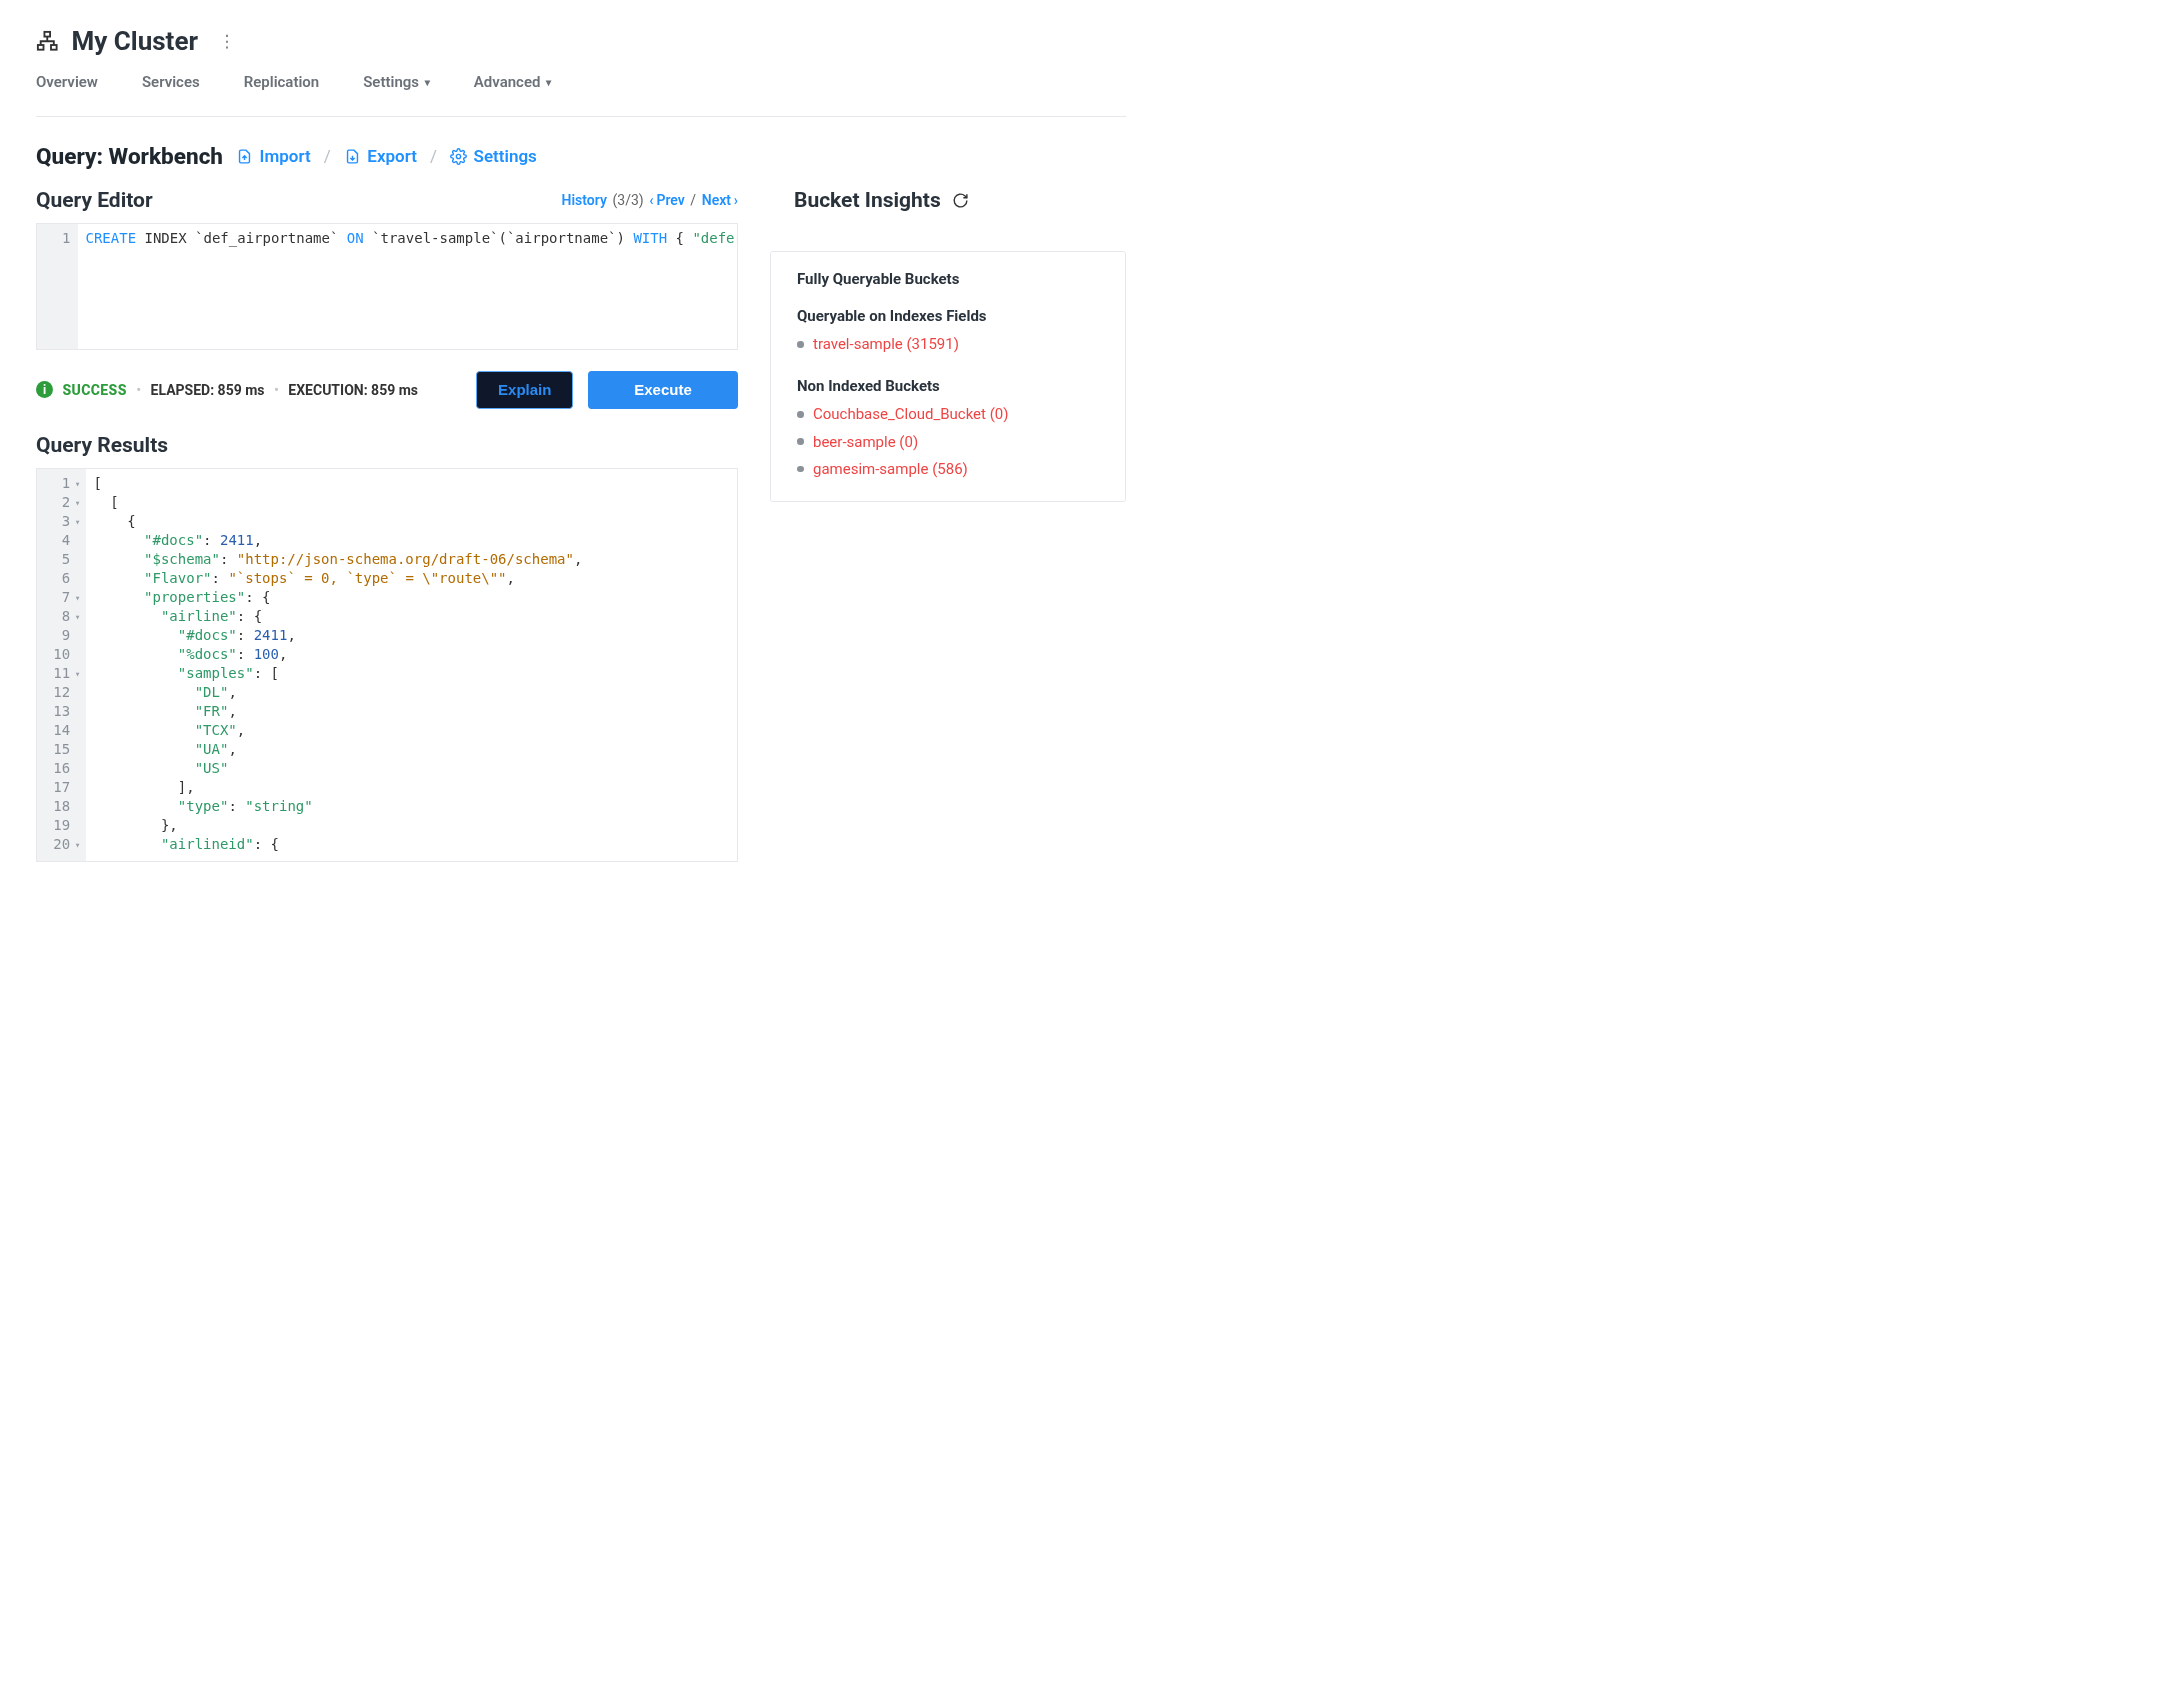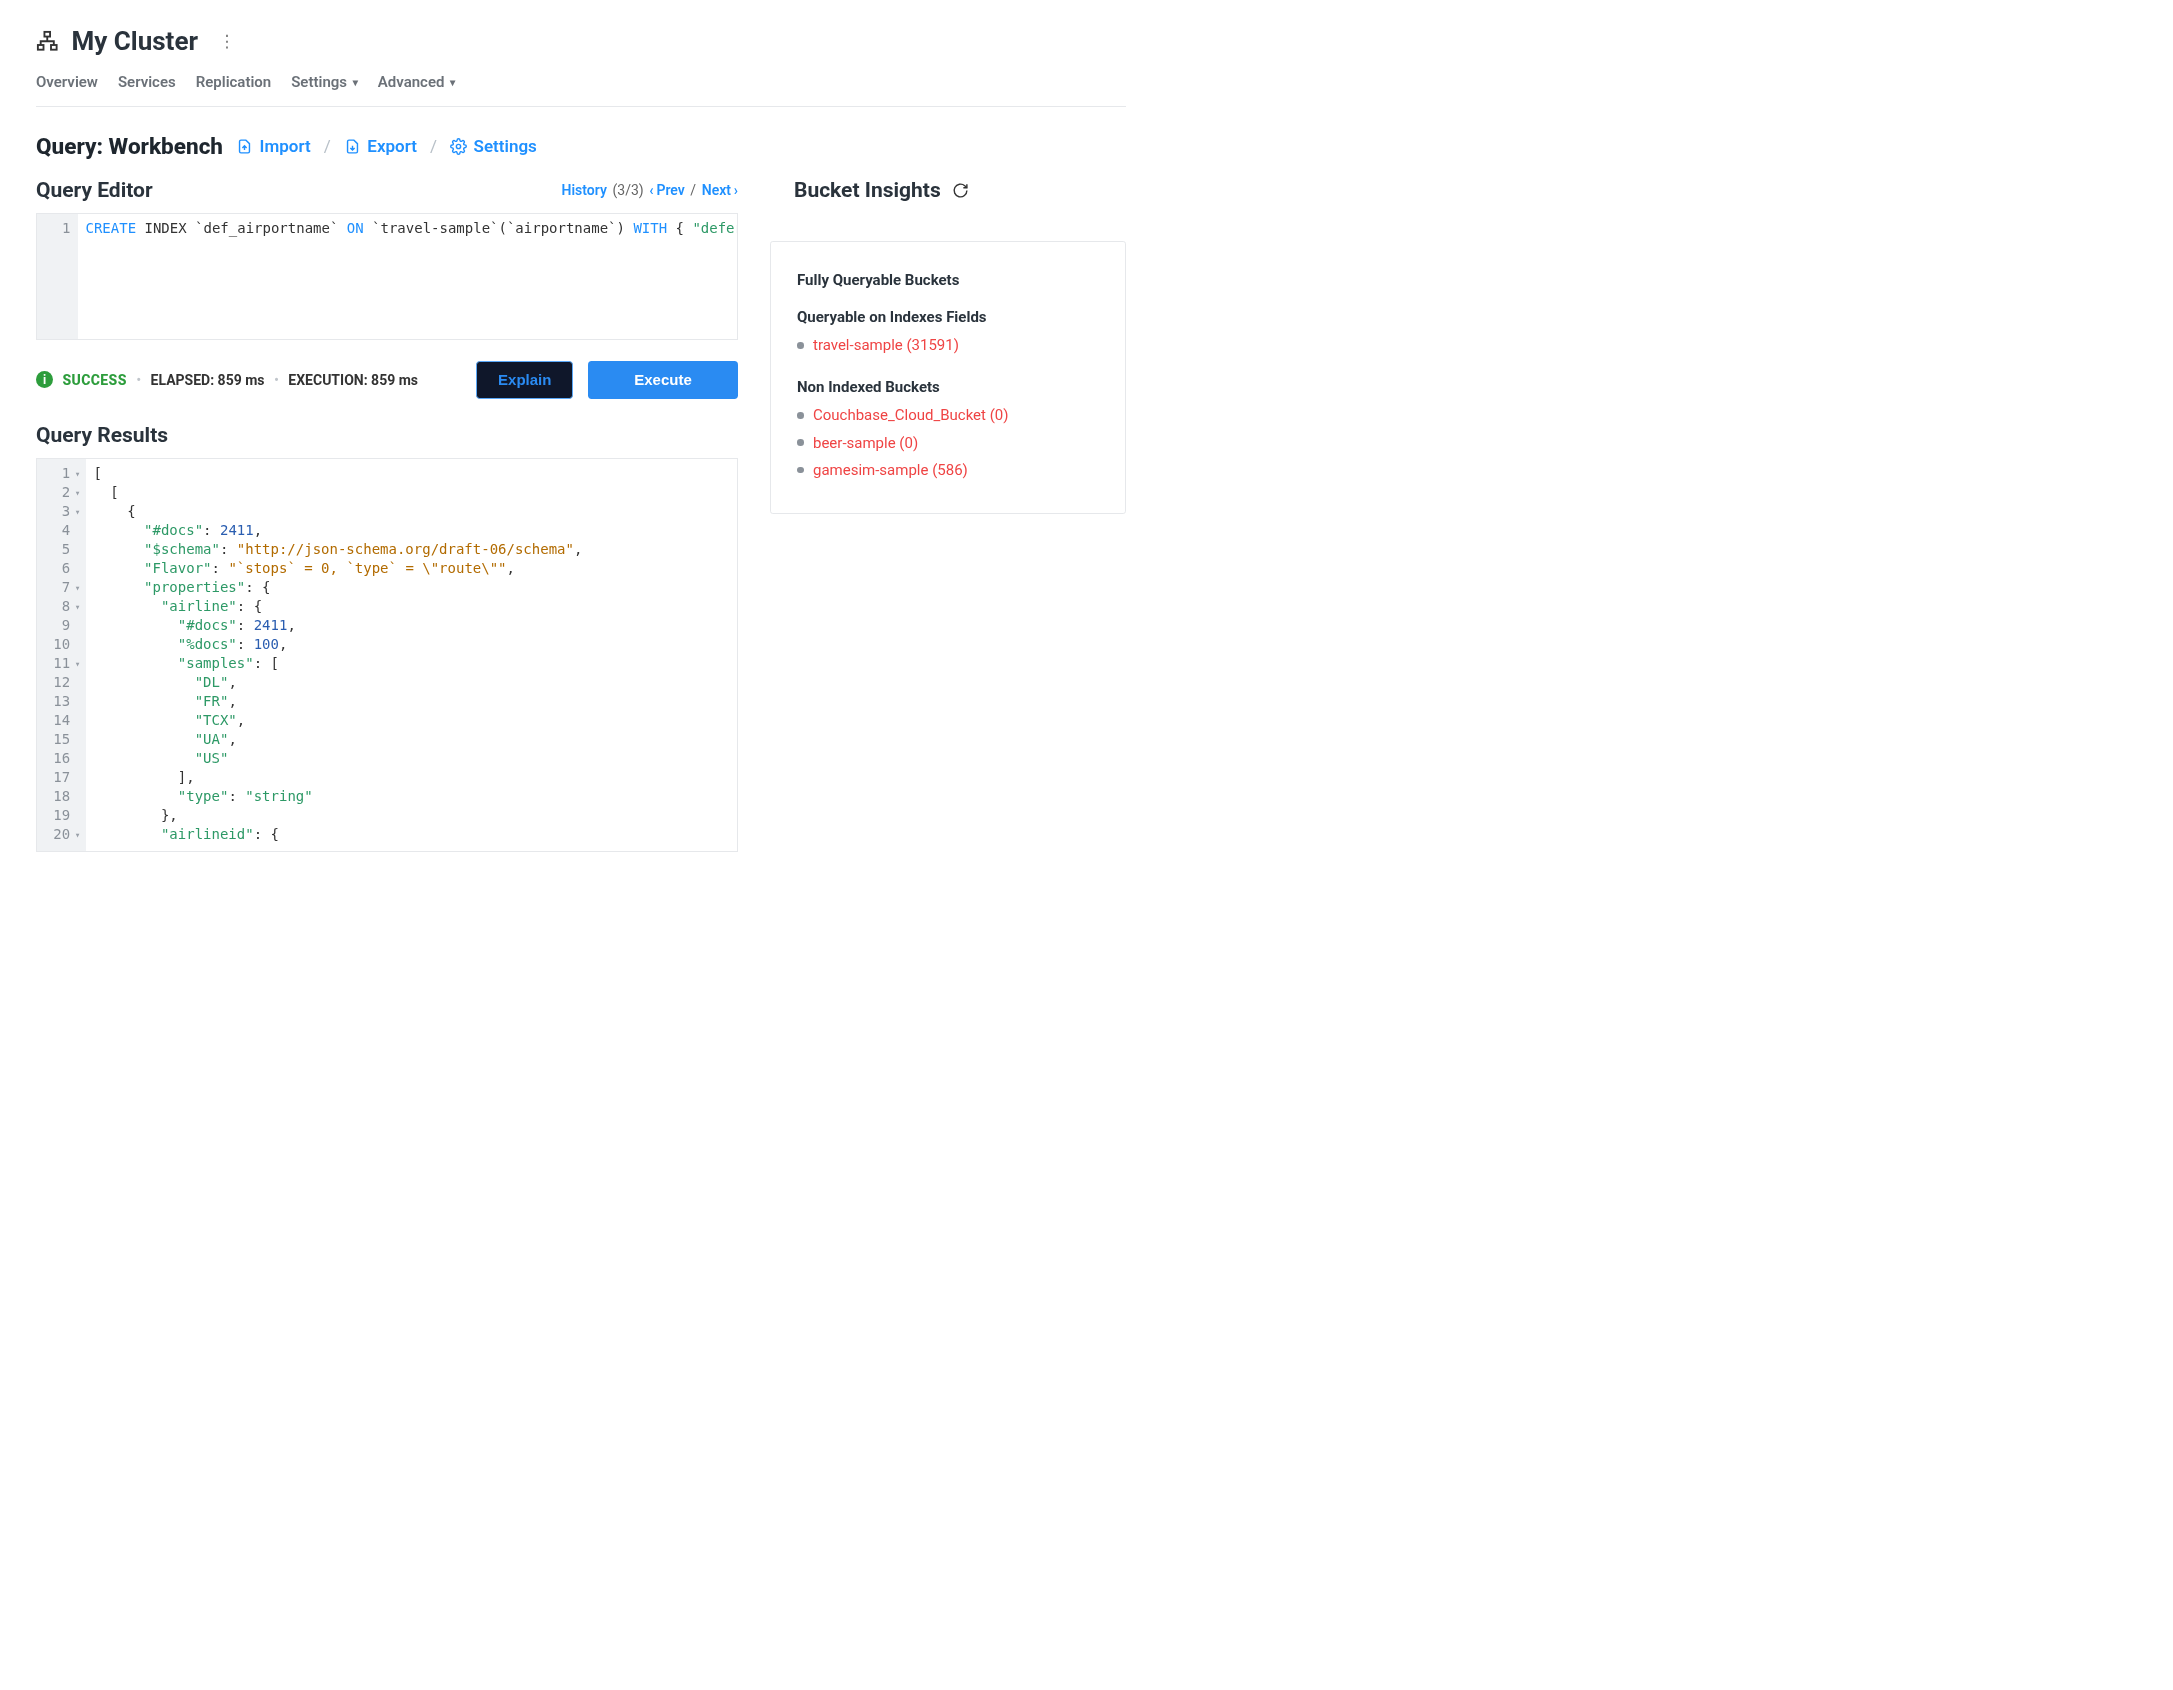"Overview" .tabs { gap: 20px -> 44px; padding-bottom: 15px -> 25px }
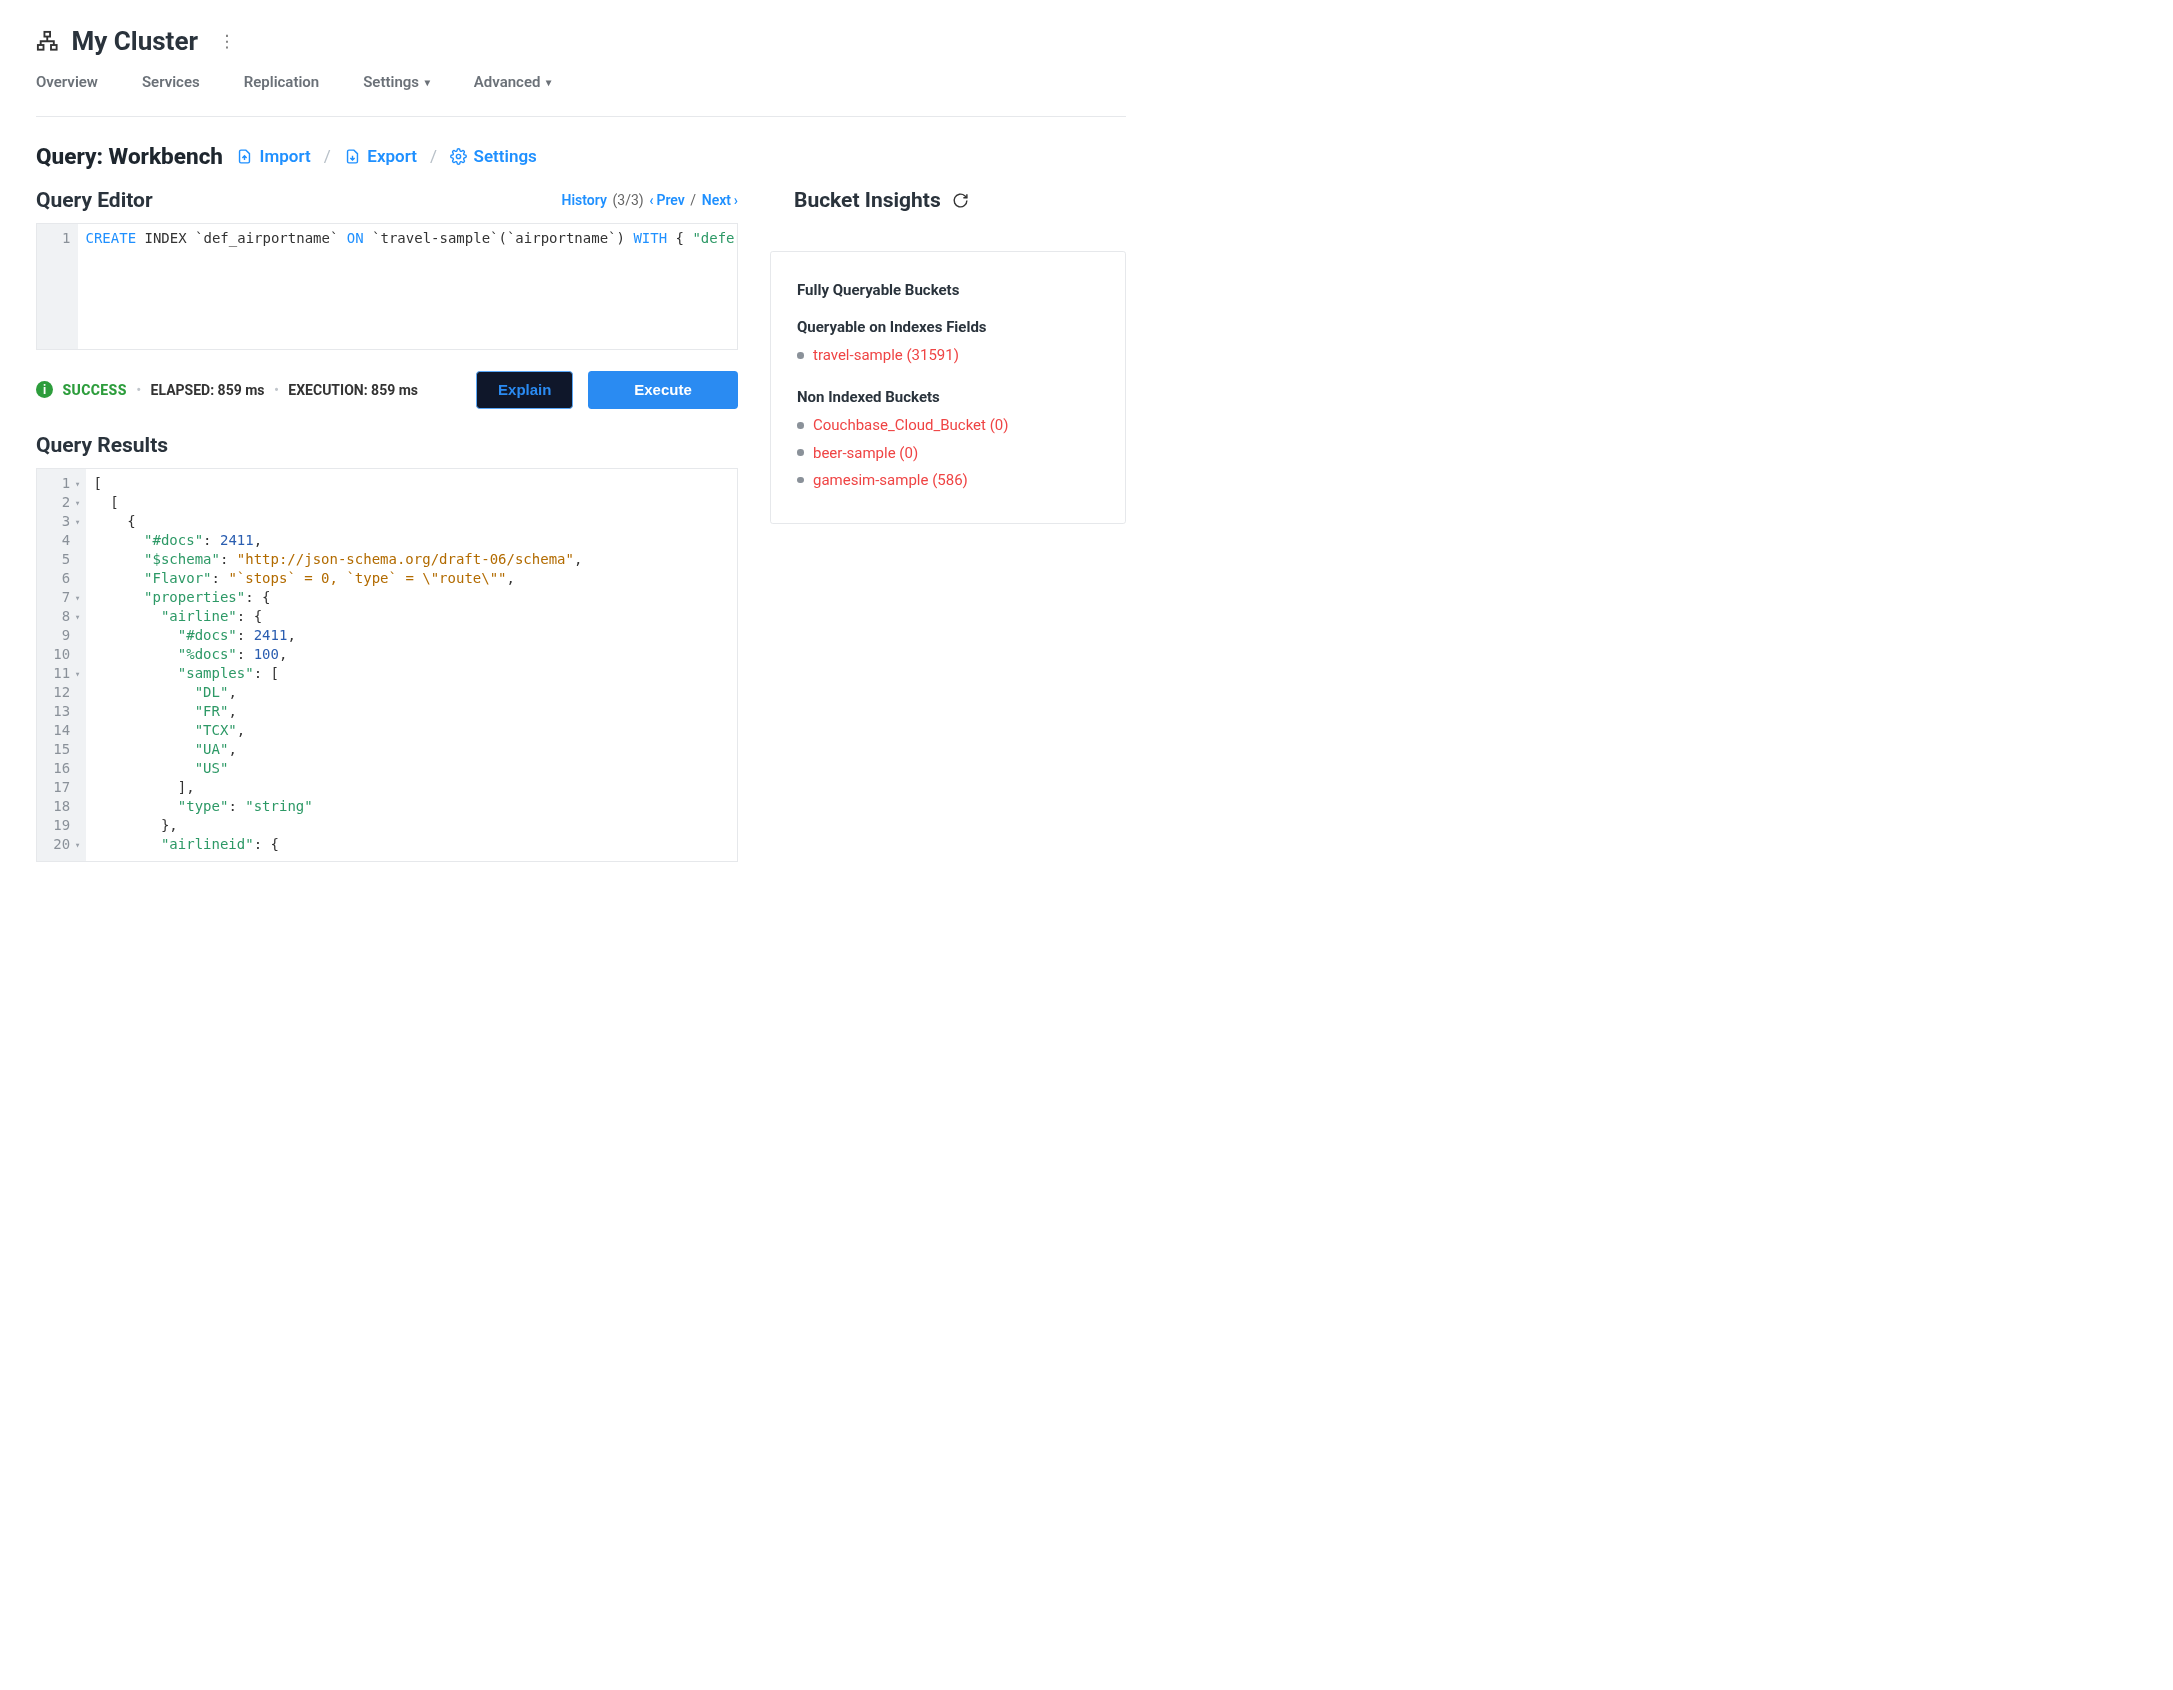"Fully Queryable Buckets" .insights-panel { padding: 29px 26px -> 18px 26px }
